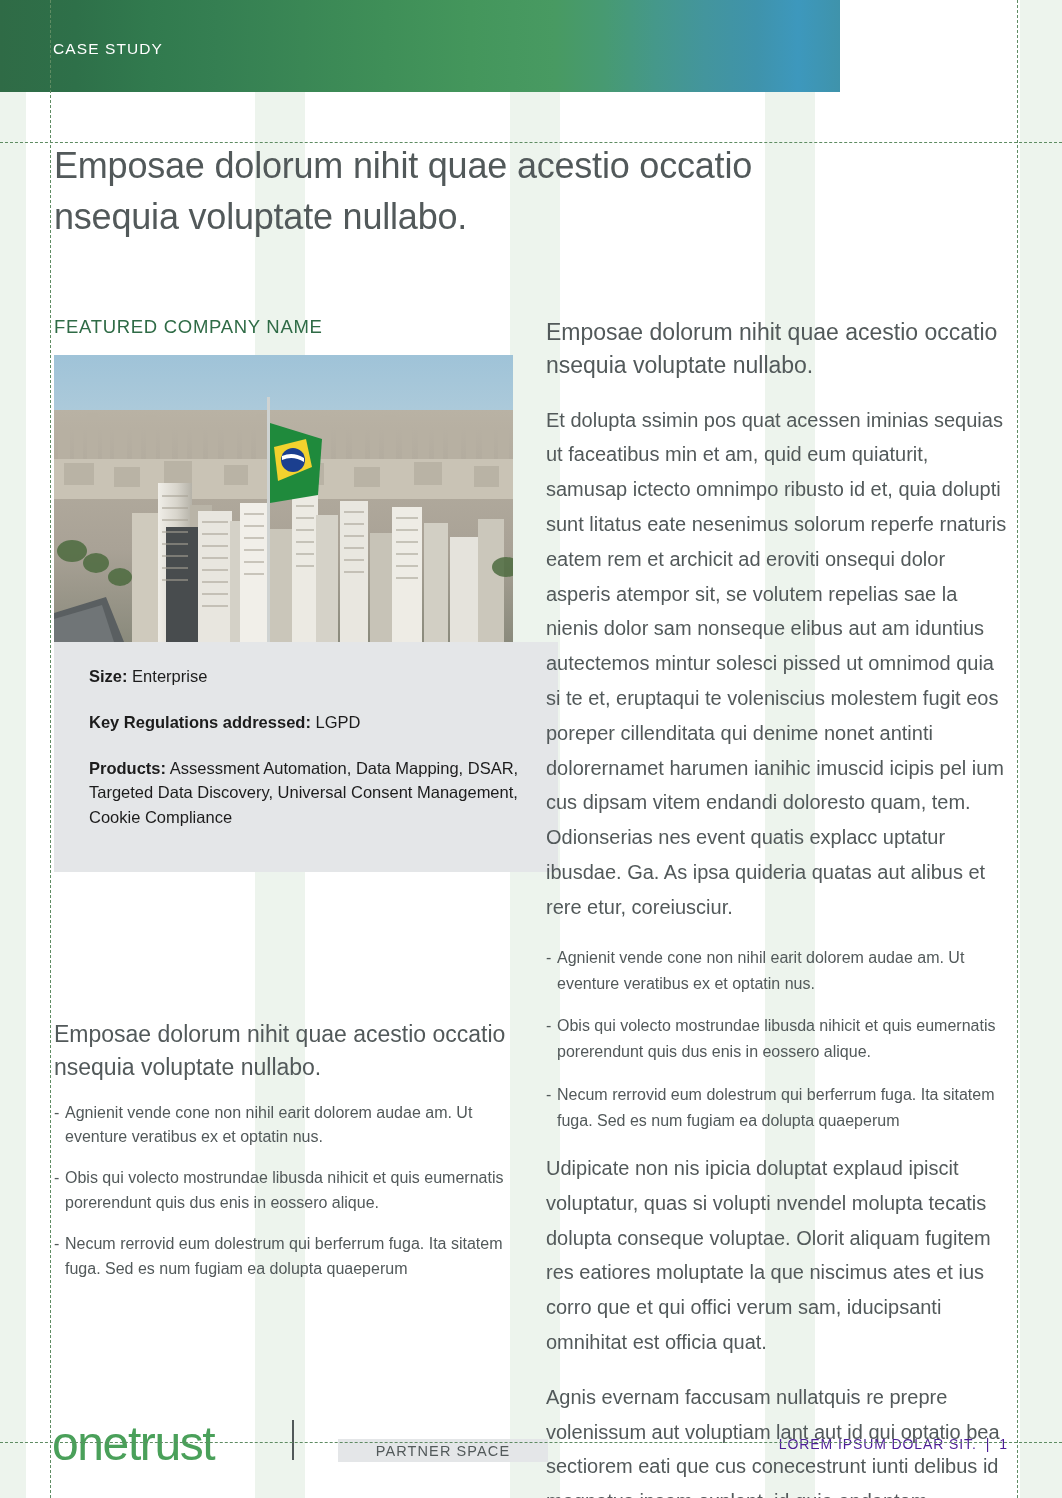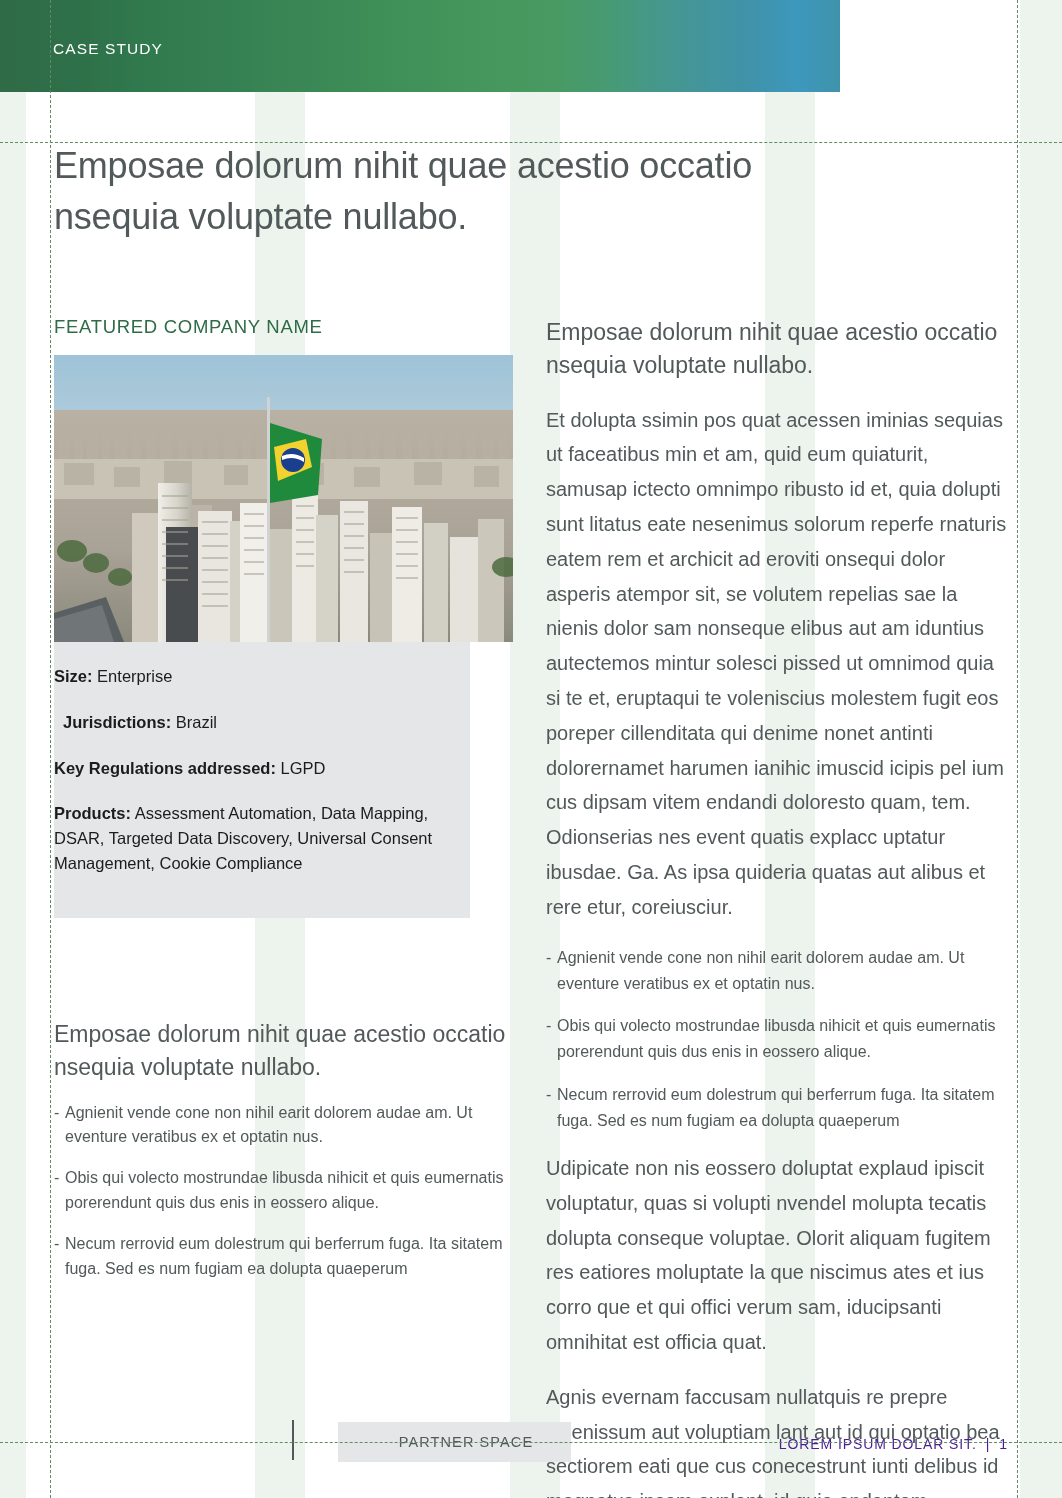"Size: Enterprise" .info-box { padding: 22px 18px 26px 0 -> 22px 18px 26px 35px; width: 416px -> 504px }
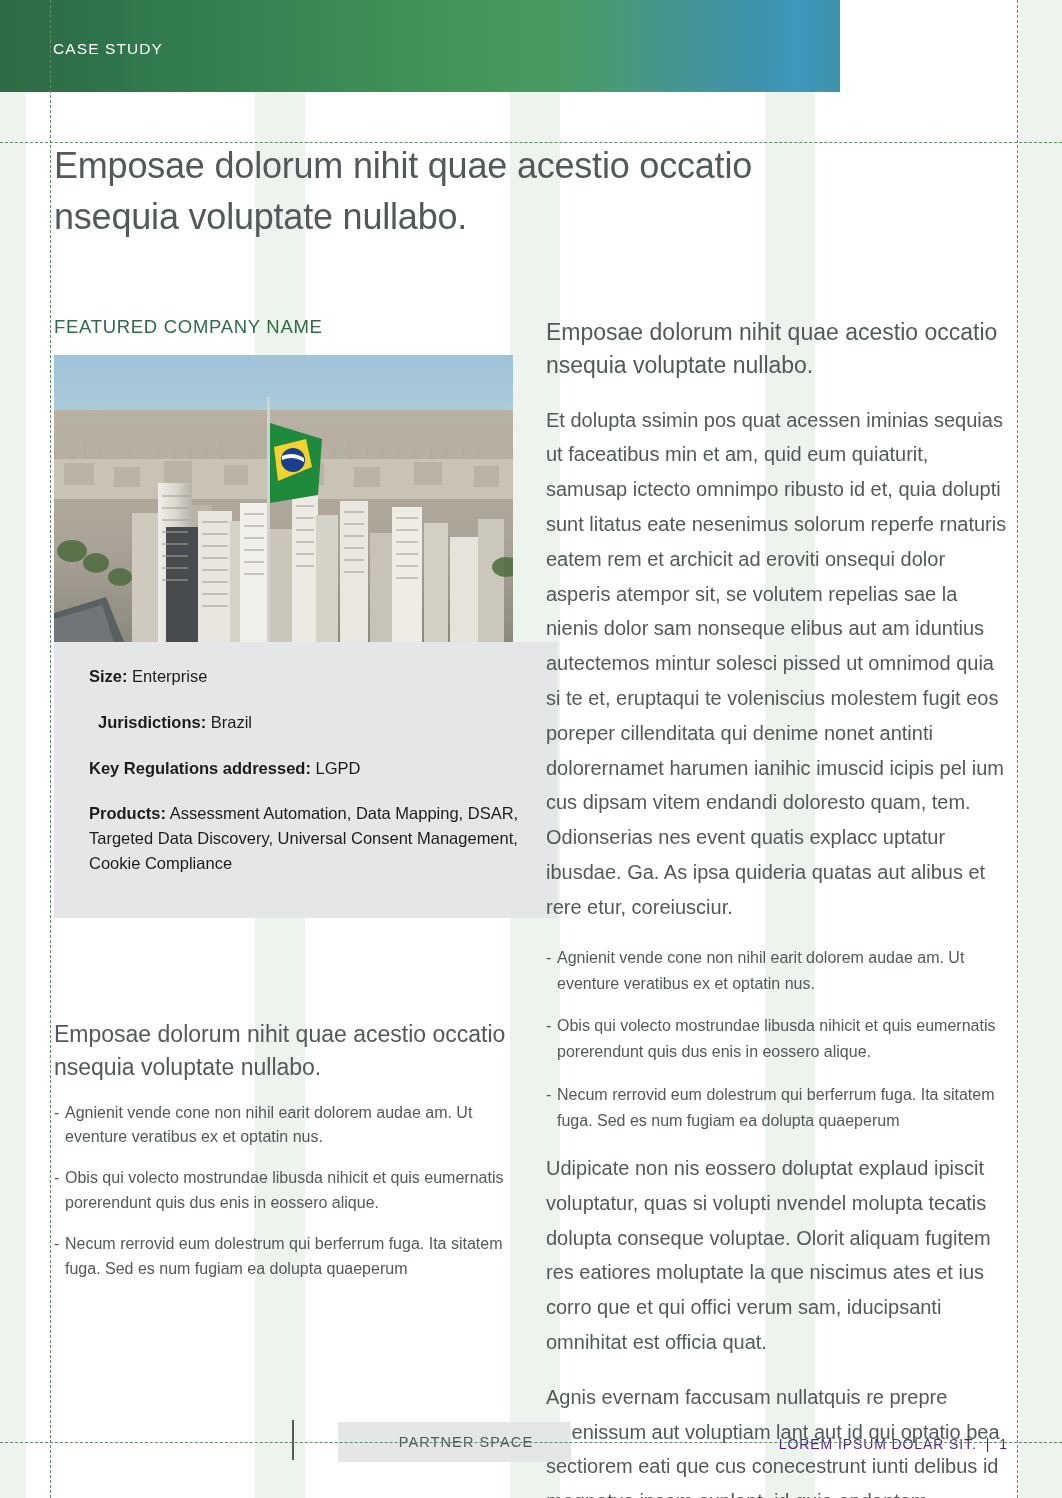"Jurisdictions: Brazil" div.info-row { html: <div> <b>Jurisdictions:</b> <span>Brazil</span> </div> -> none }
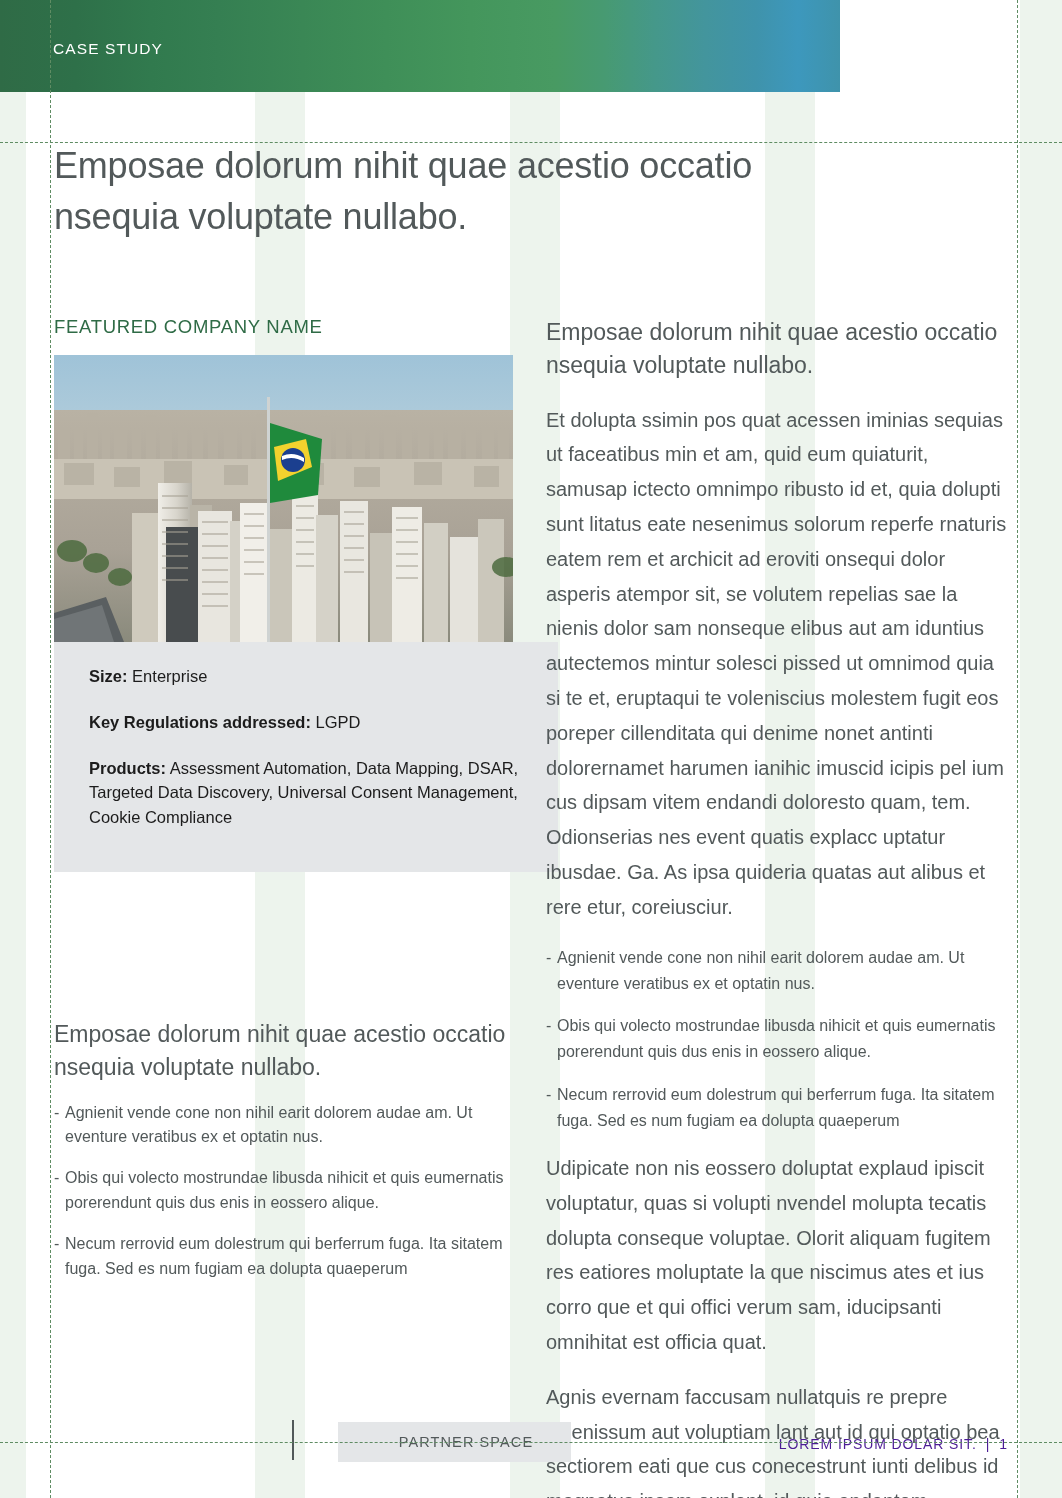"Udipicate non nis eossero doluptat" p.para { text: eossero -> ipicia }
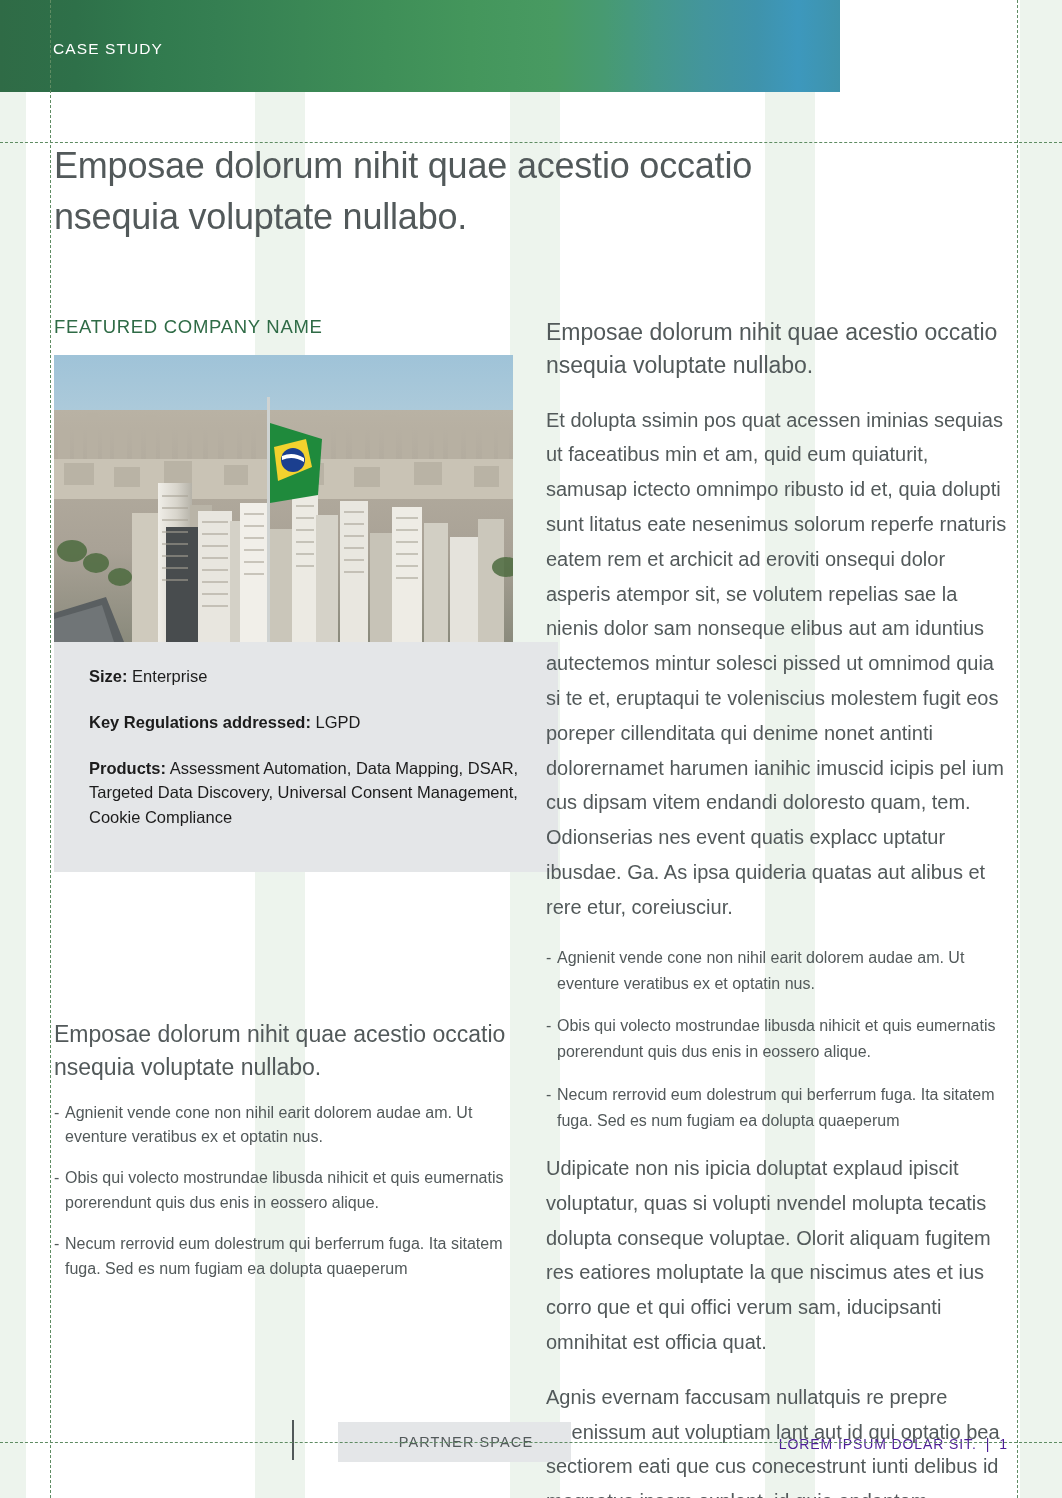"onetrust" div.logo { html: none -> <div>onetrust</div> }
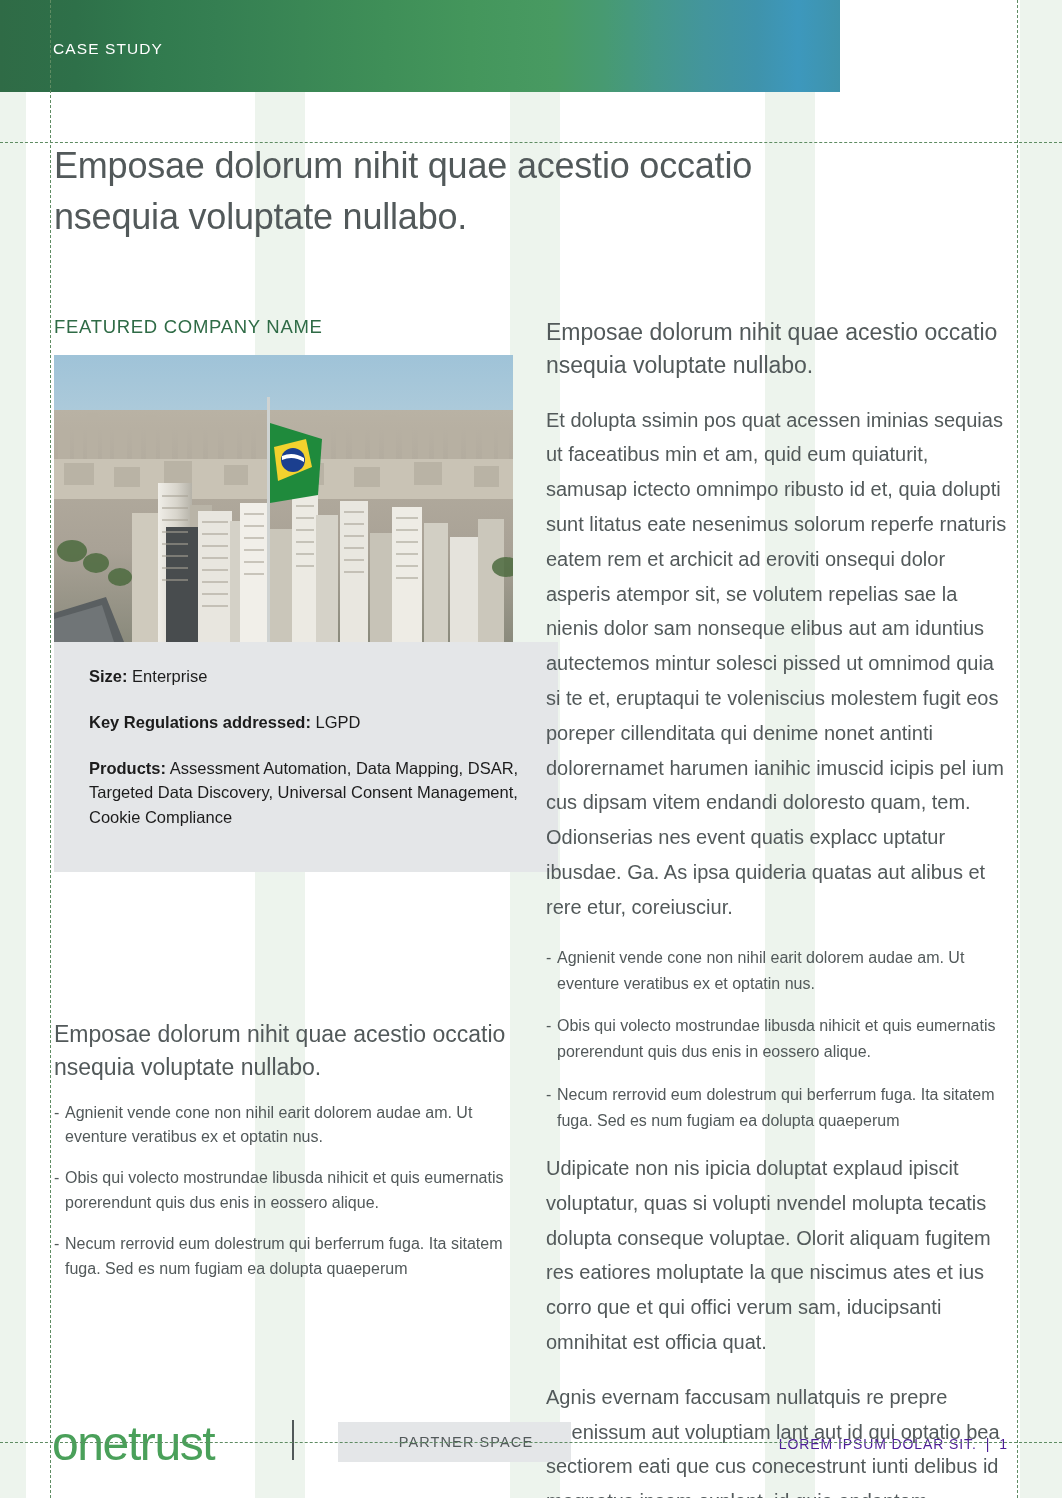"PARTNER SPACE" .partner-space { height: 40px -> 23px; padding-left: 23px -> none }
